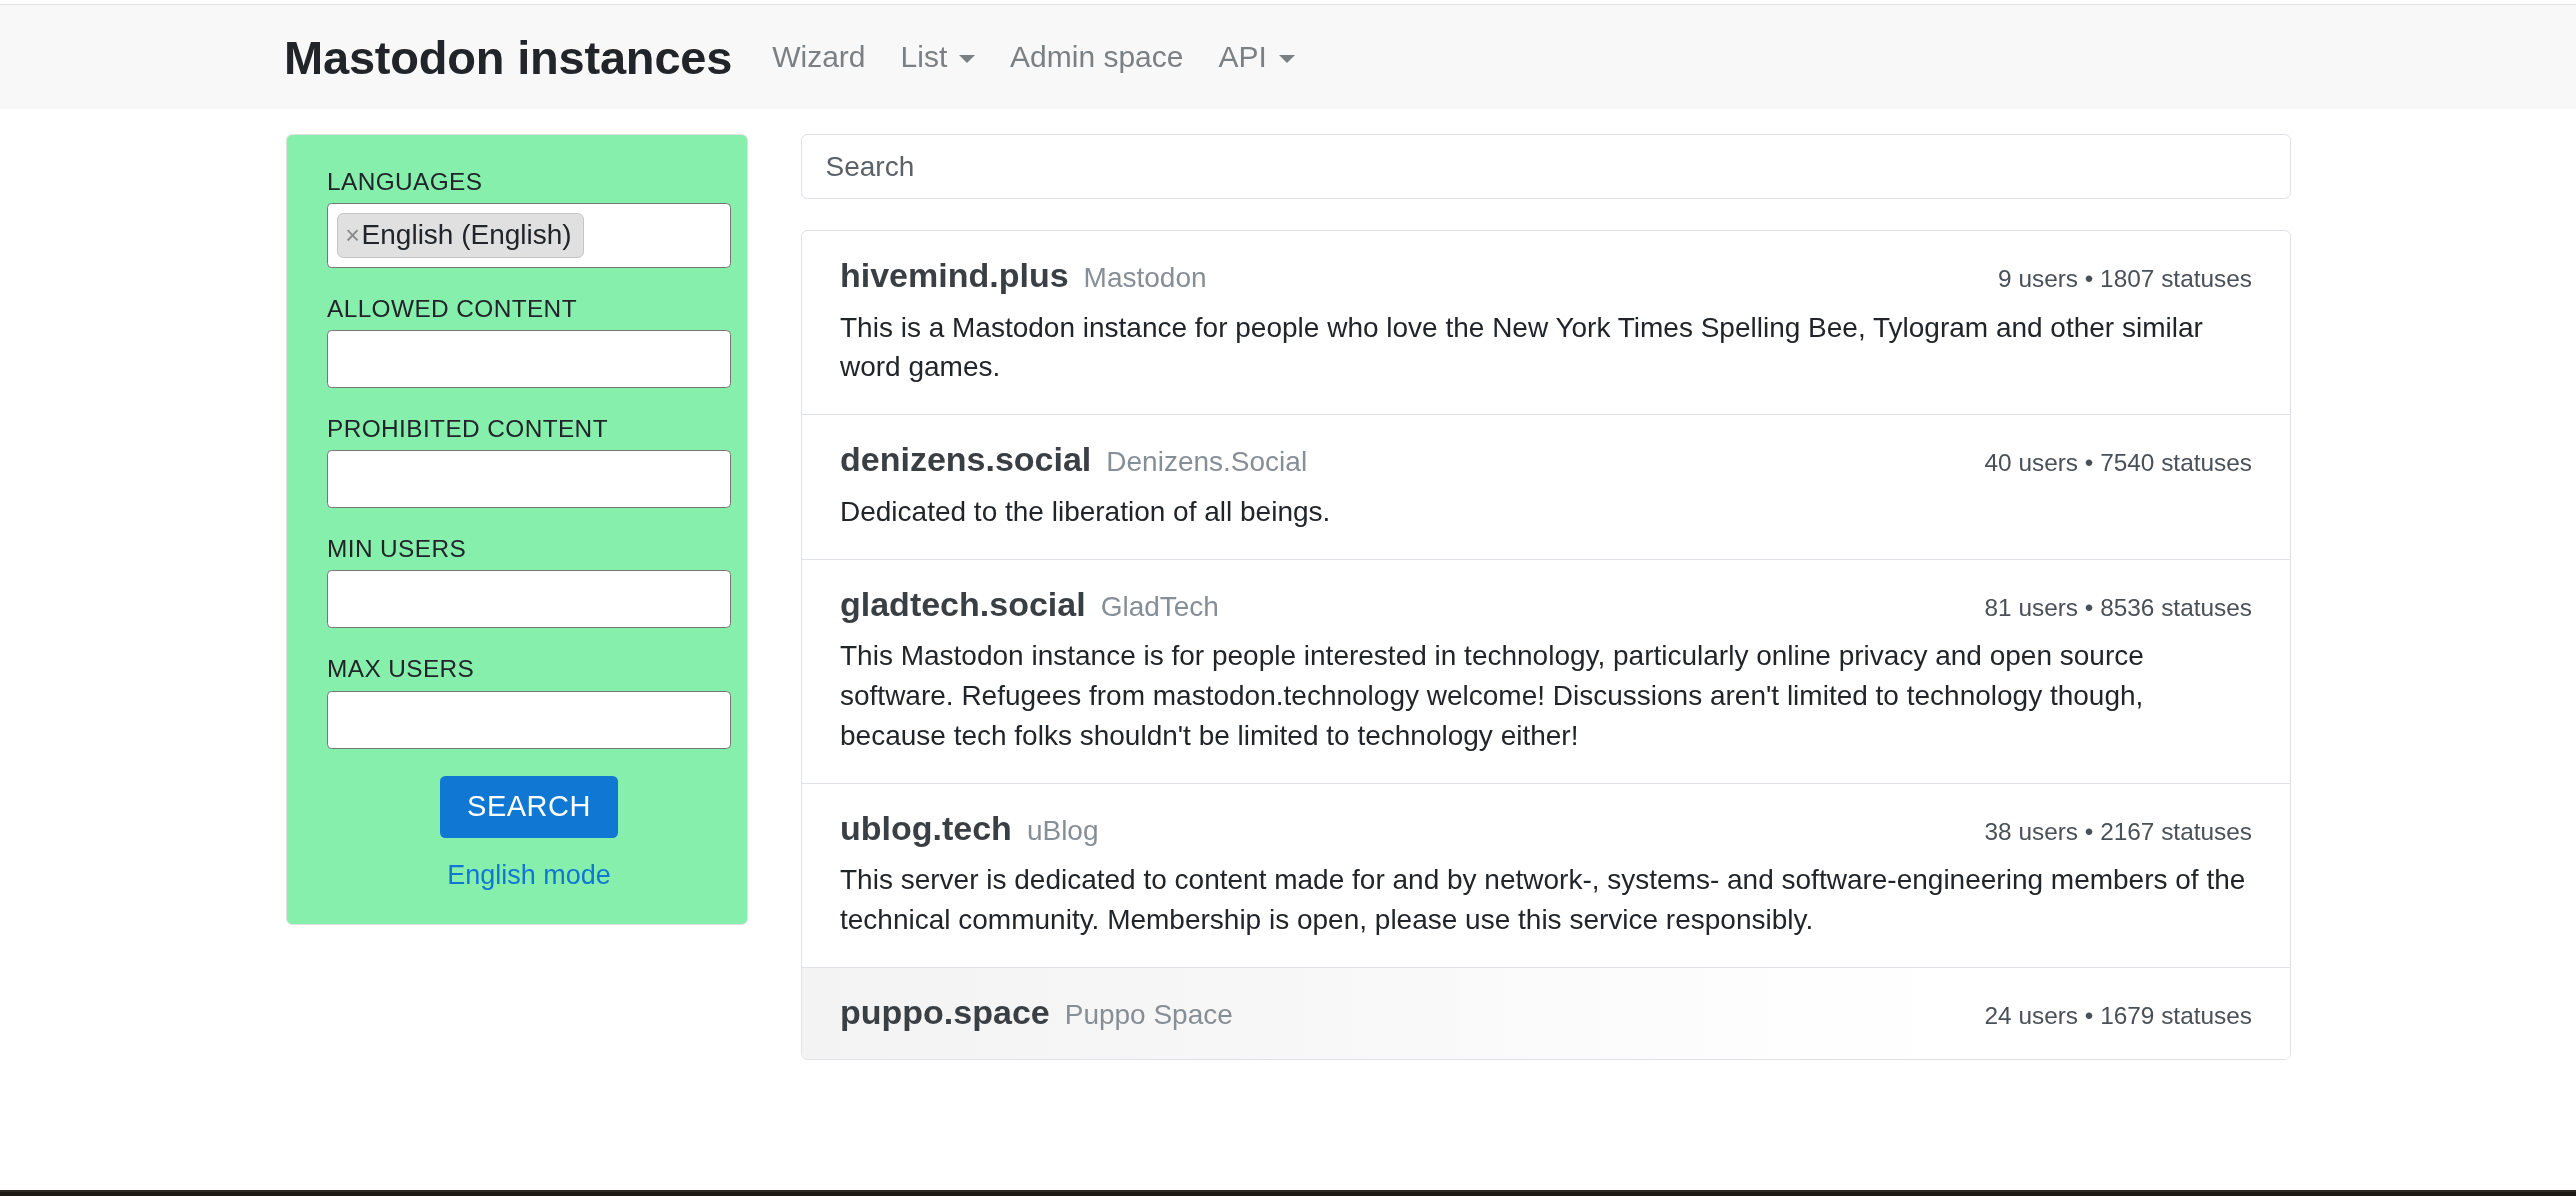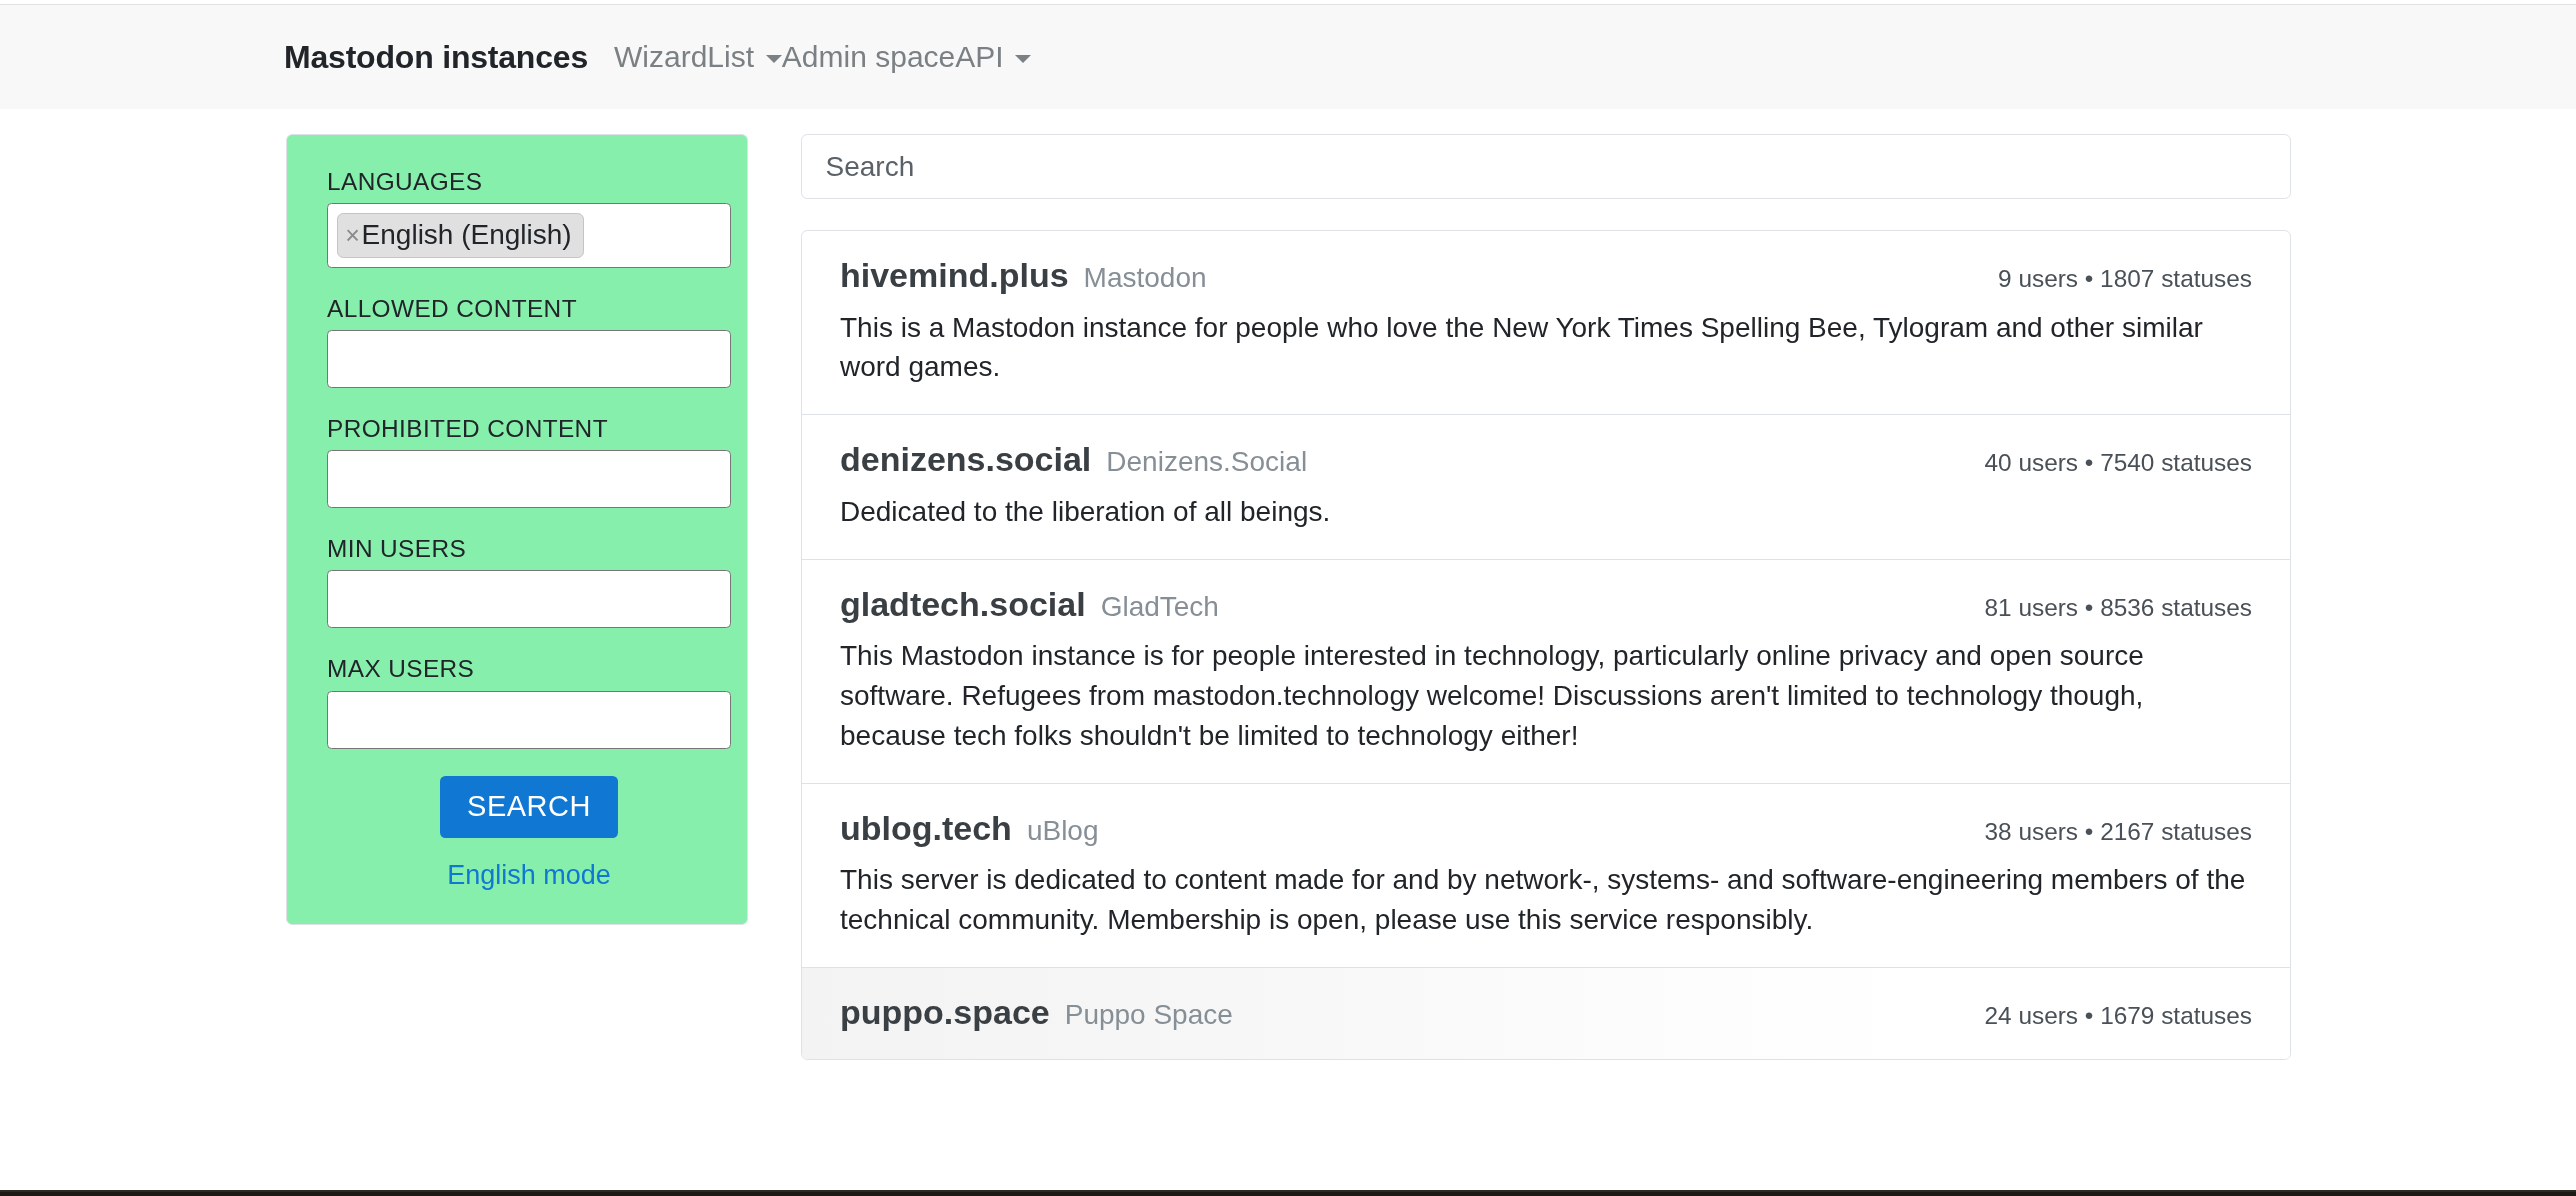"Mastodon instances" .brand { font-size: 32px -> 47px }
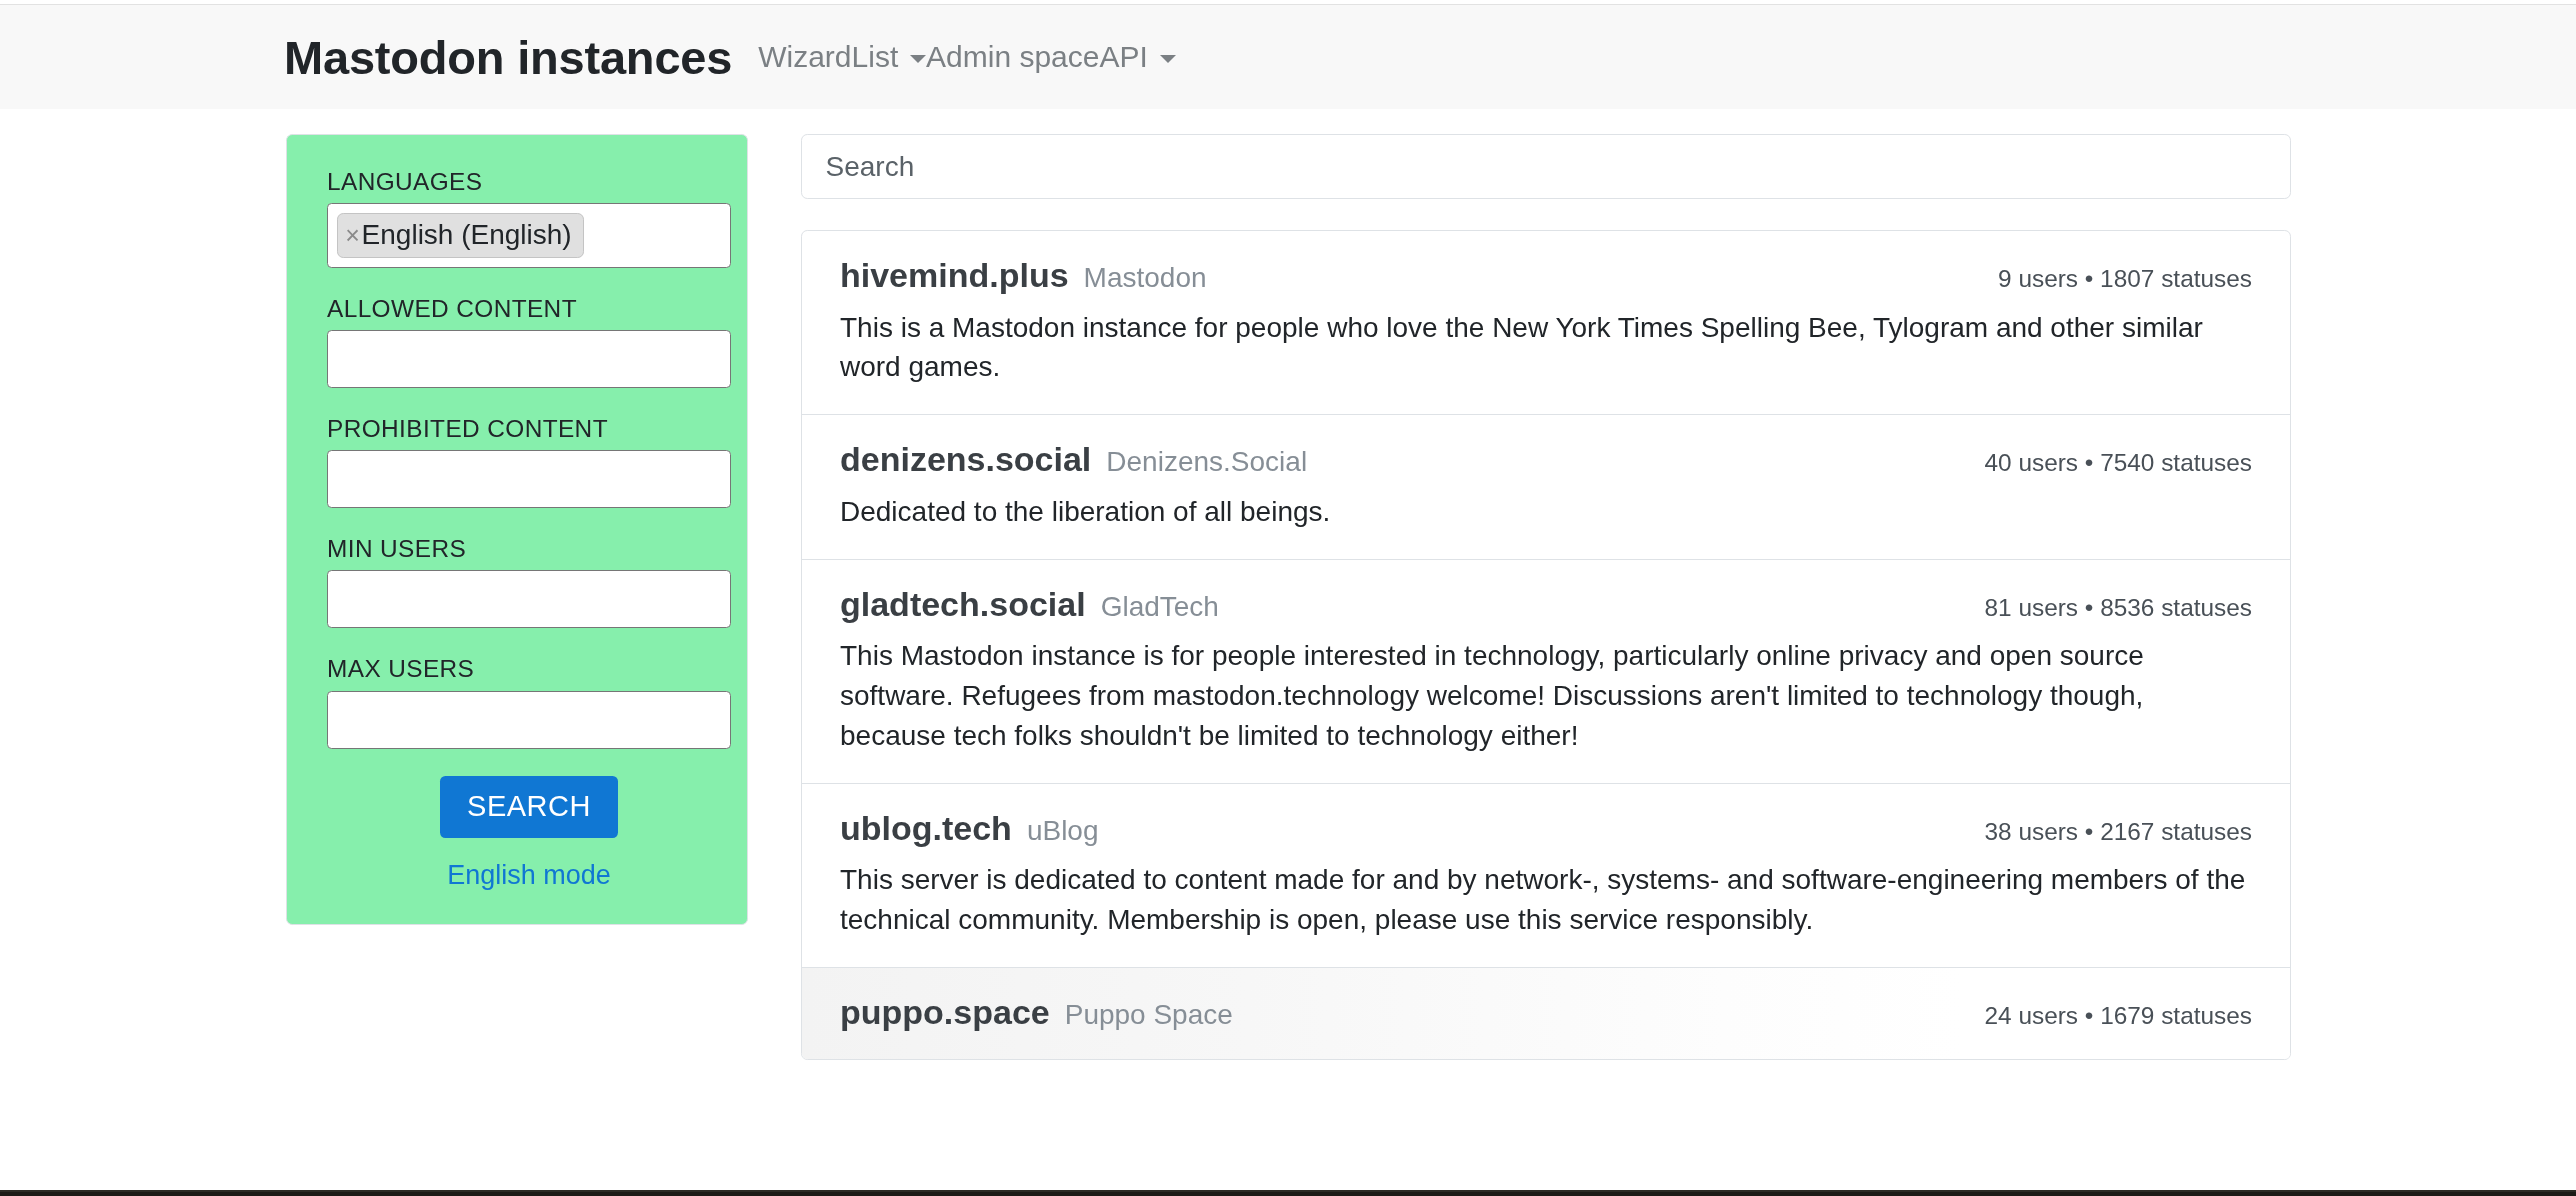"Wizard" .nav-links { gap: none -> 35px; margin-left: 26px -> 40px }
